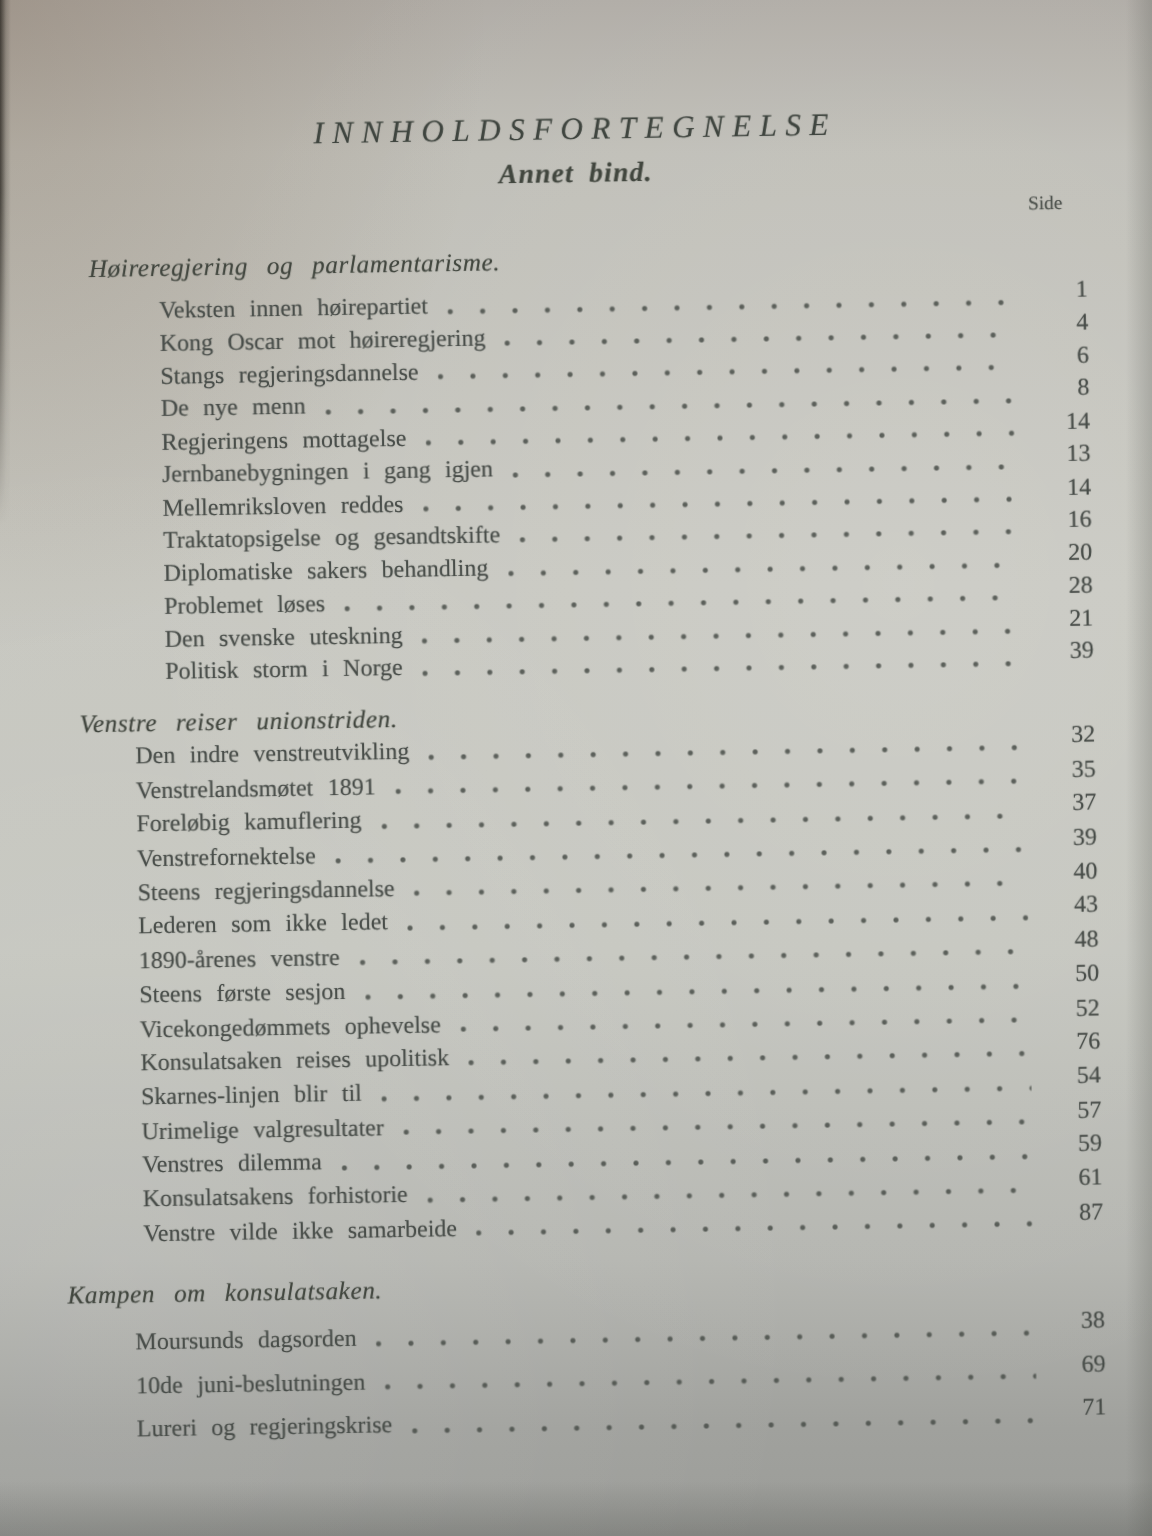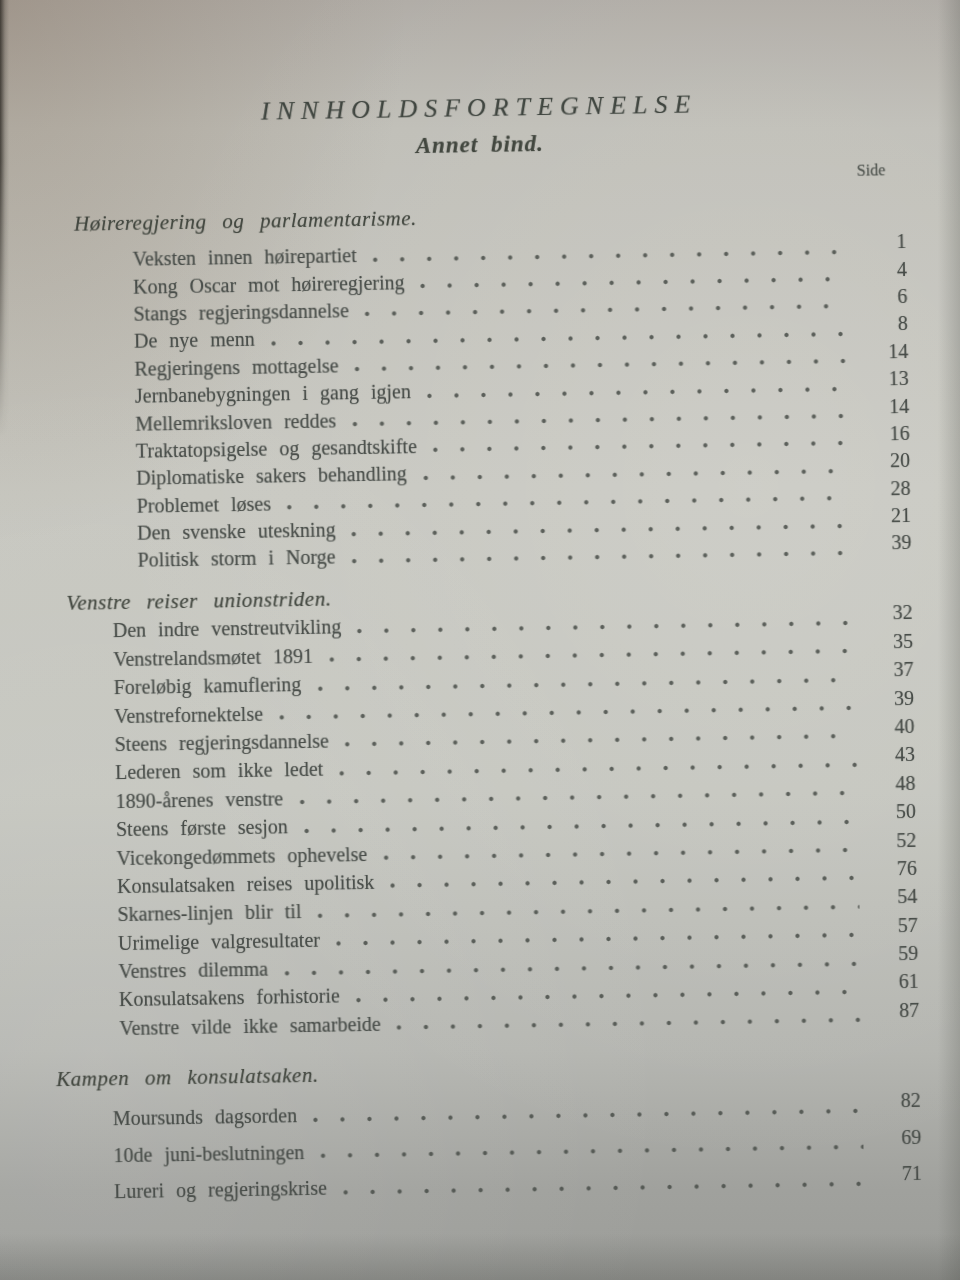"82" span.pagenum { text: 82 -> 38 }
